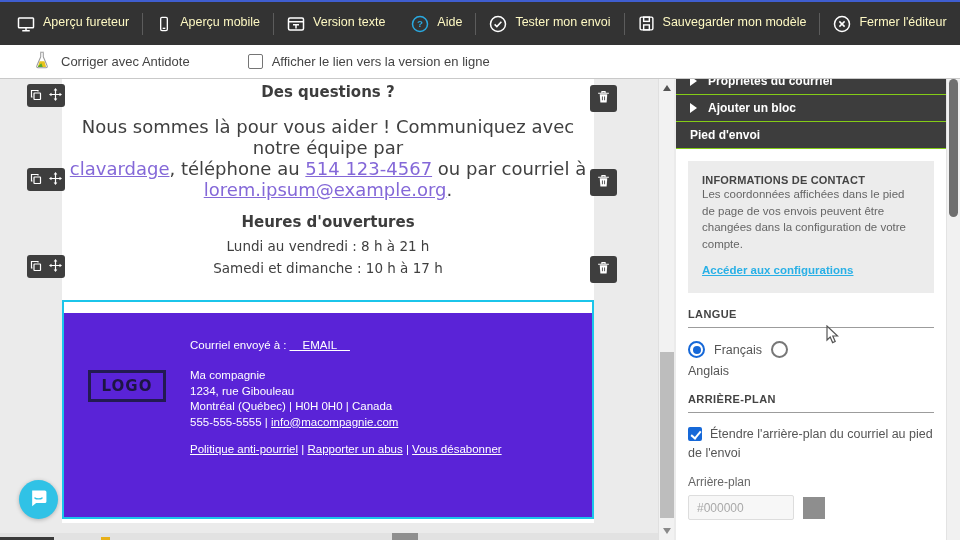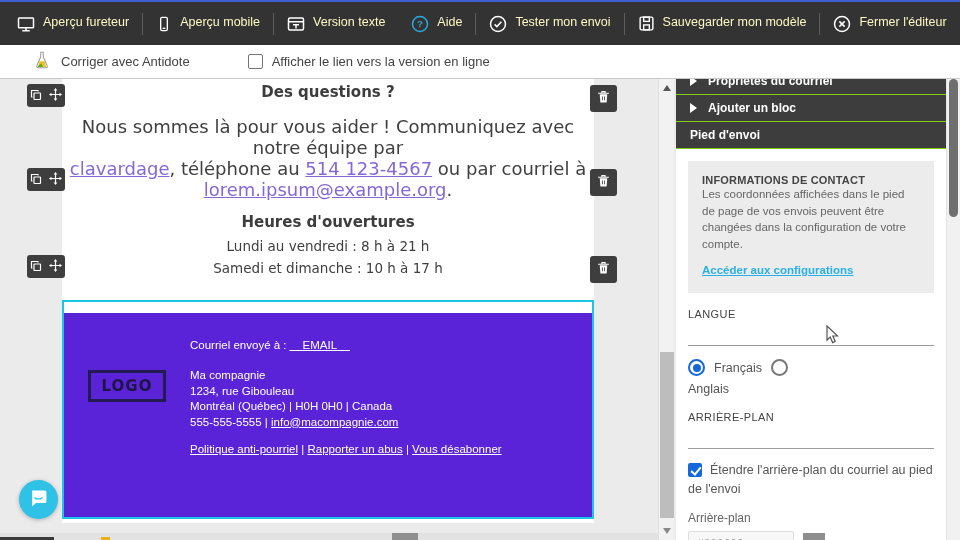"LANGUE" .sec-title { font-weight: normal -> bold; padding-bottom: 25px -> 7px }
